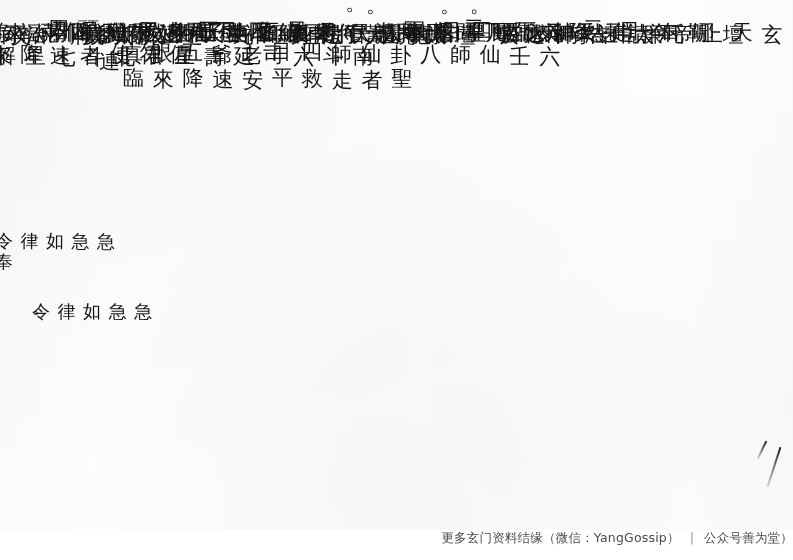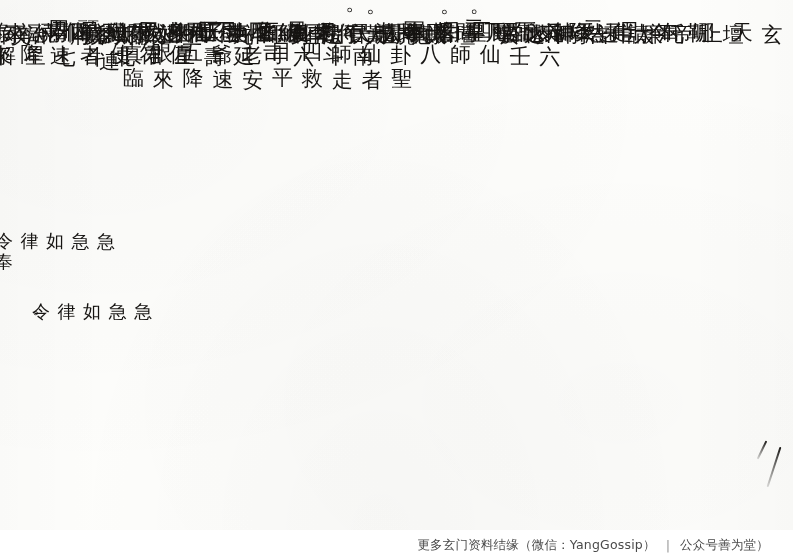"更多玄门资料结缘（微信：YangGossip）" #footer { align-items: center -> flex-start; padding-right: 24px -> 0 }
